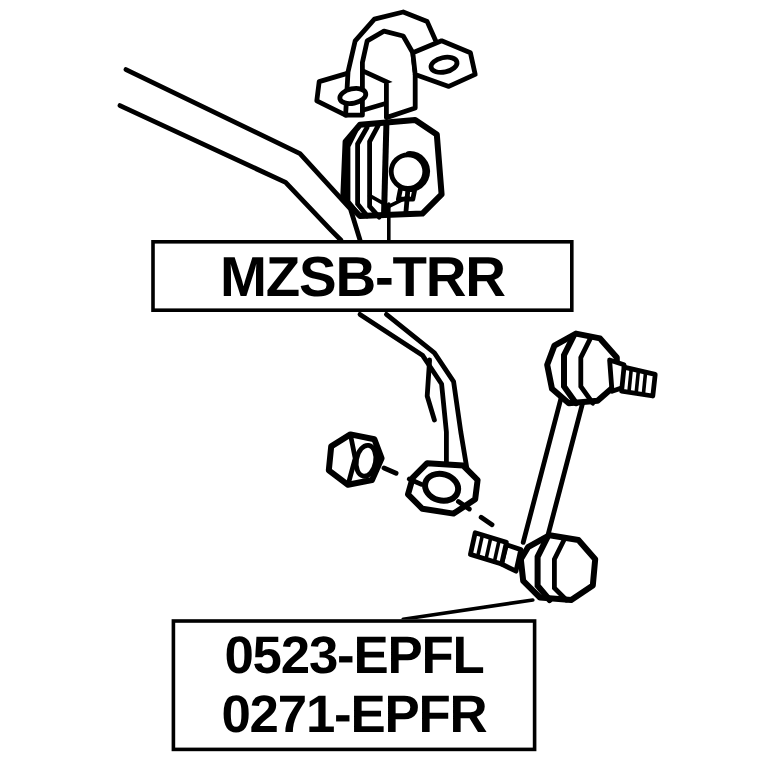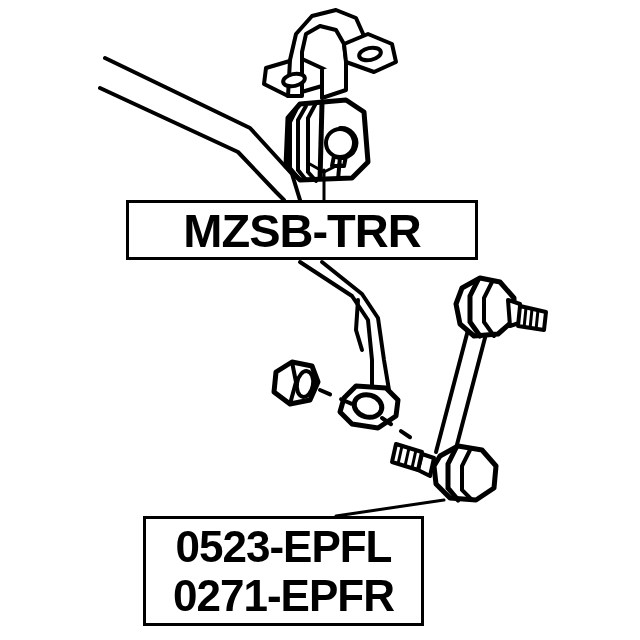"0523-EPFL" #label-box-link { width: 281px -> 304px }
